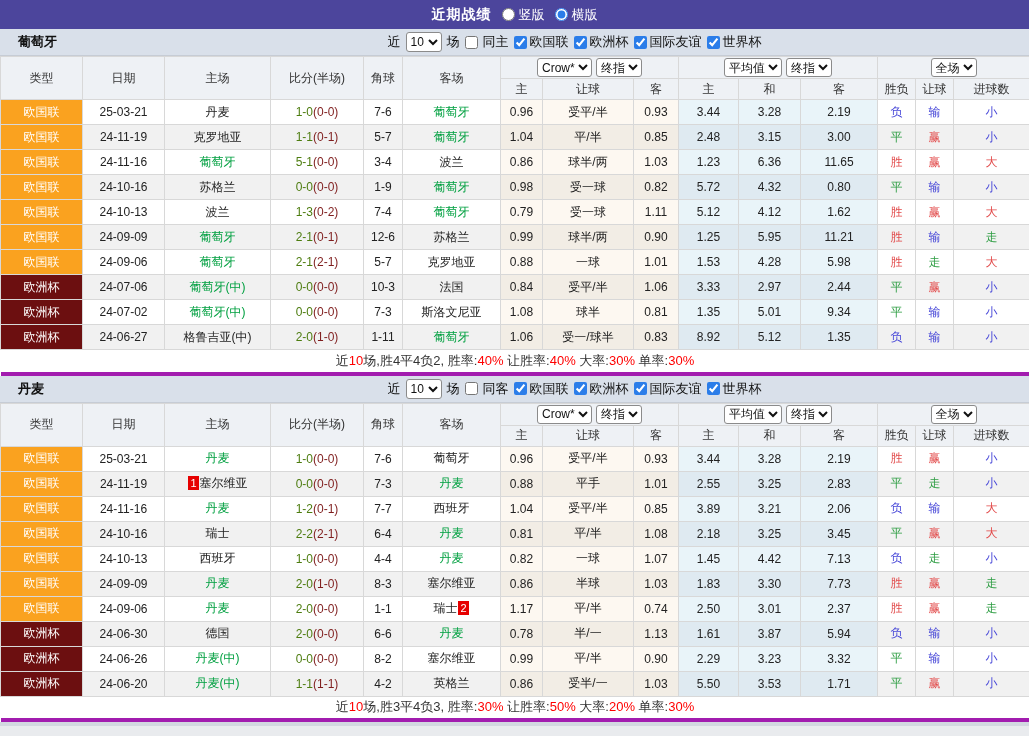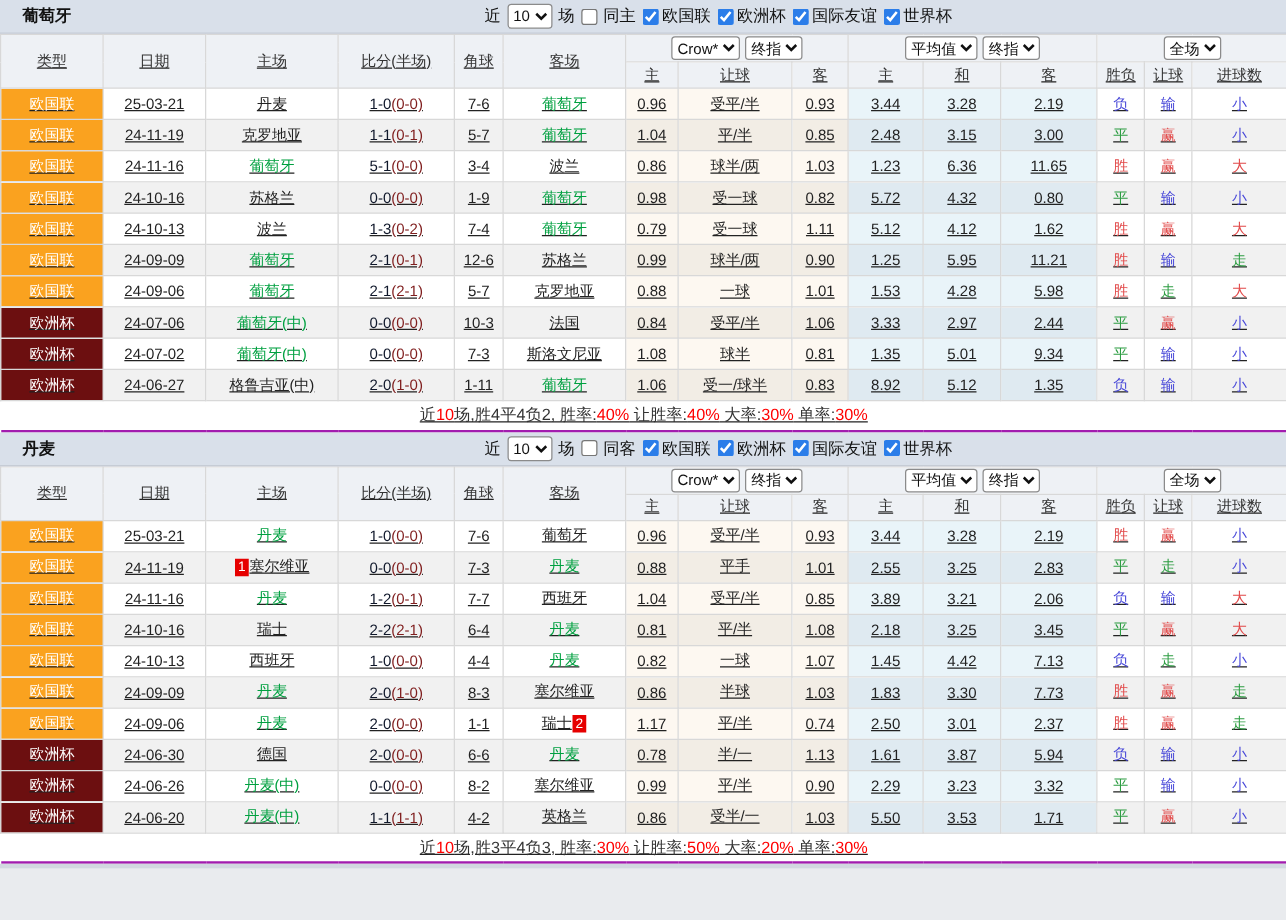"近期战绩" div.topbar { html: none -> <div> <span>近期战绩</span> <label> <input> <span>竖版</span> </label> <label> <input> <span>横版</span> </label> </div> }
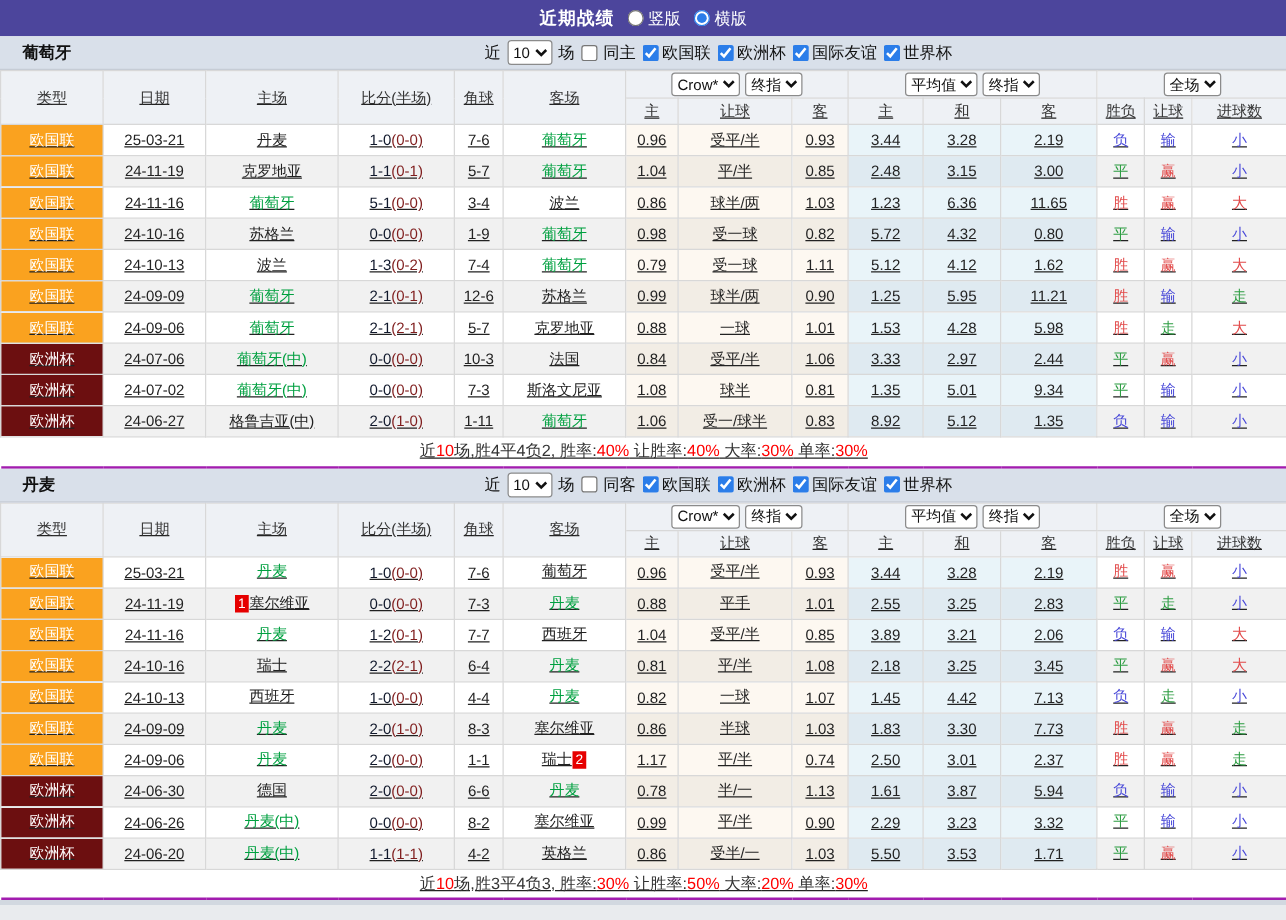"类型" table { border-bottom: 2px solid #a21caf -> 4px solid #a21caf; text-decoration: underline -> none }
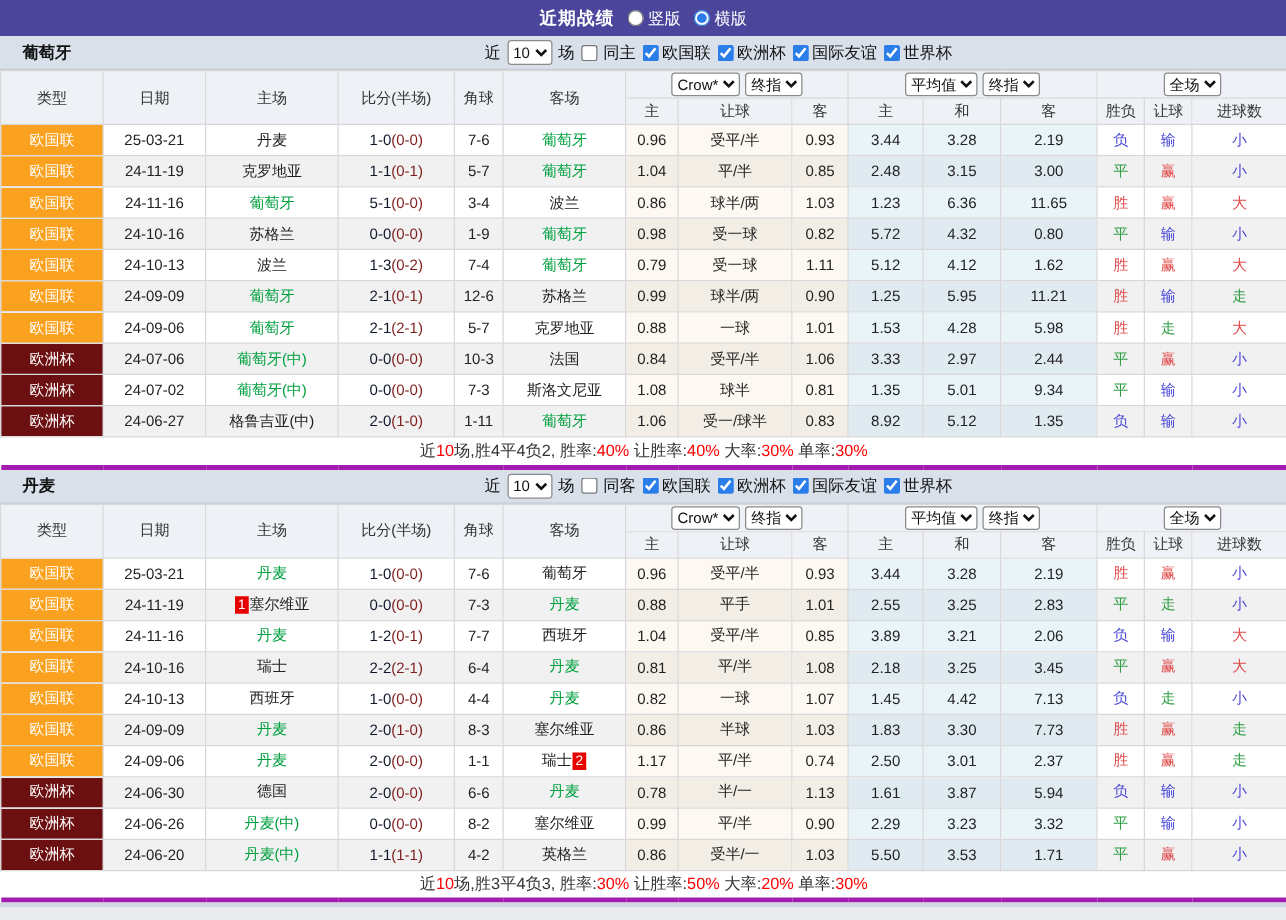"1-0" .ft { color: #0f172a -> #4d7c0f }
